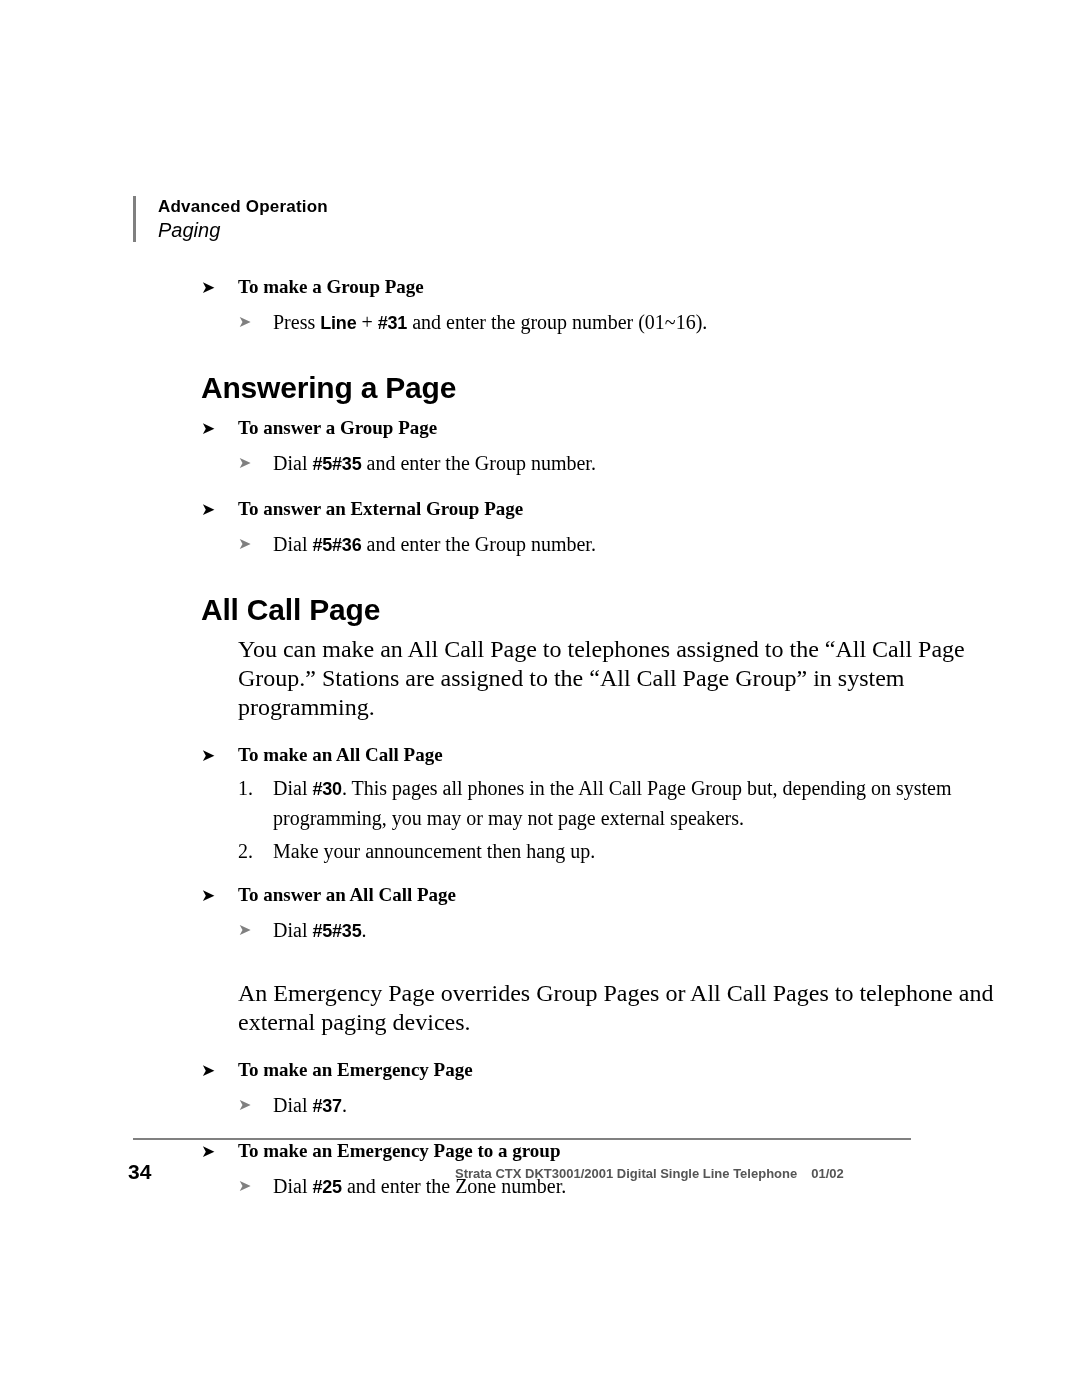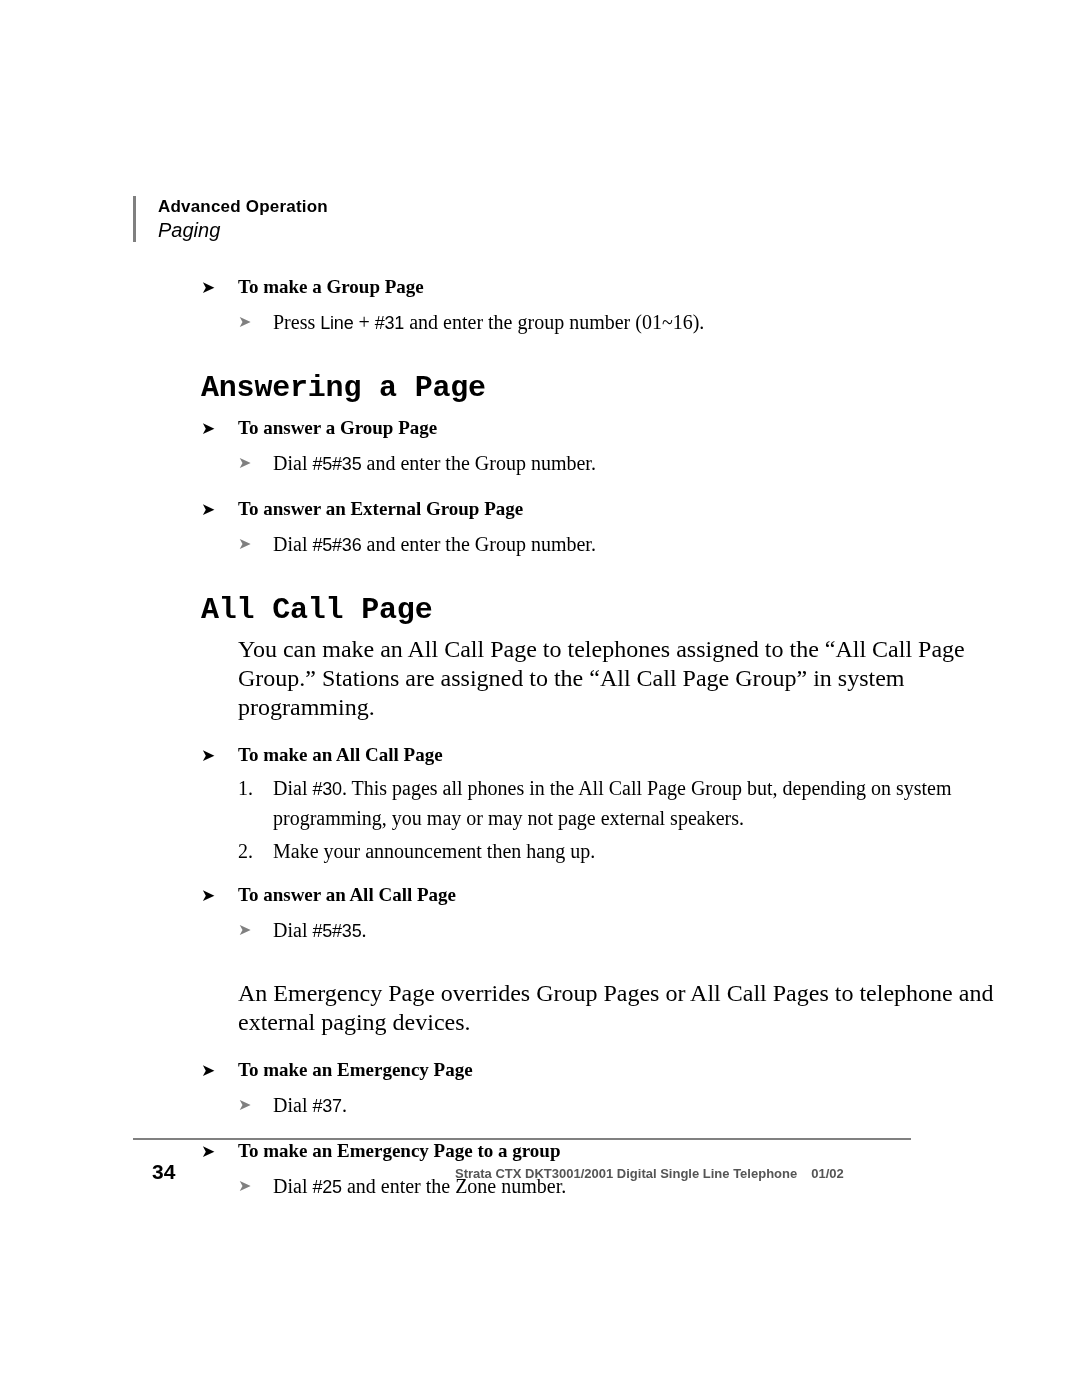"Line" b.code { font-weight: normal -> bold }
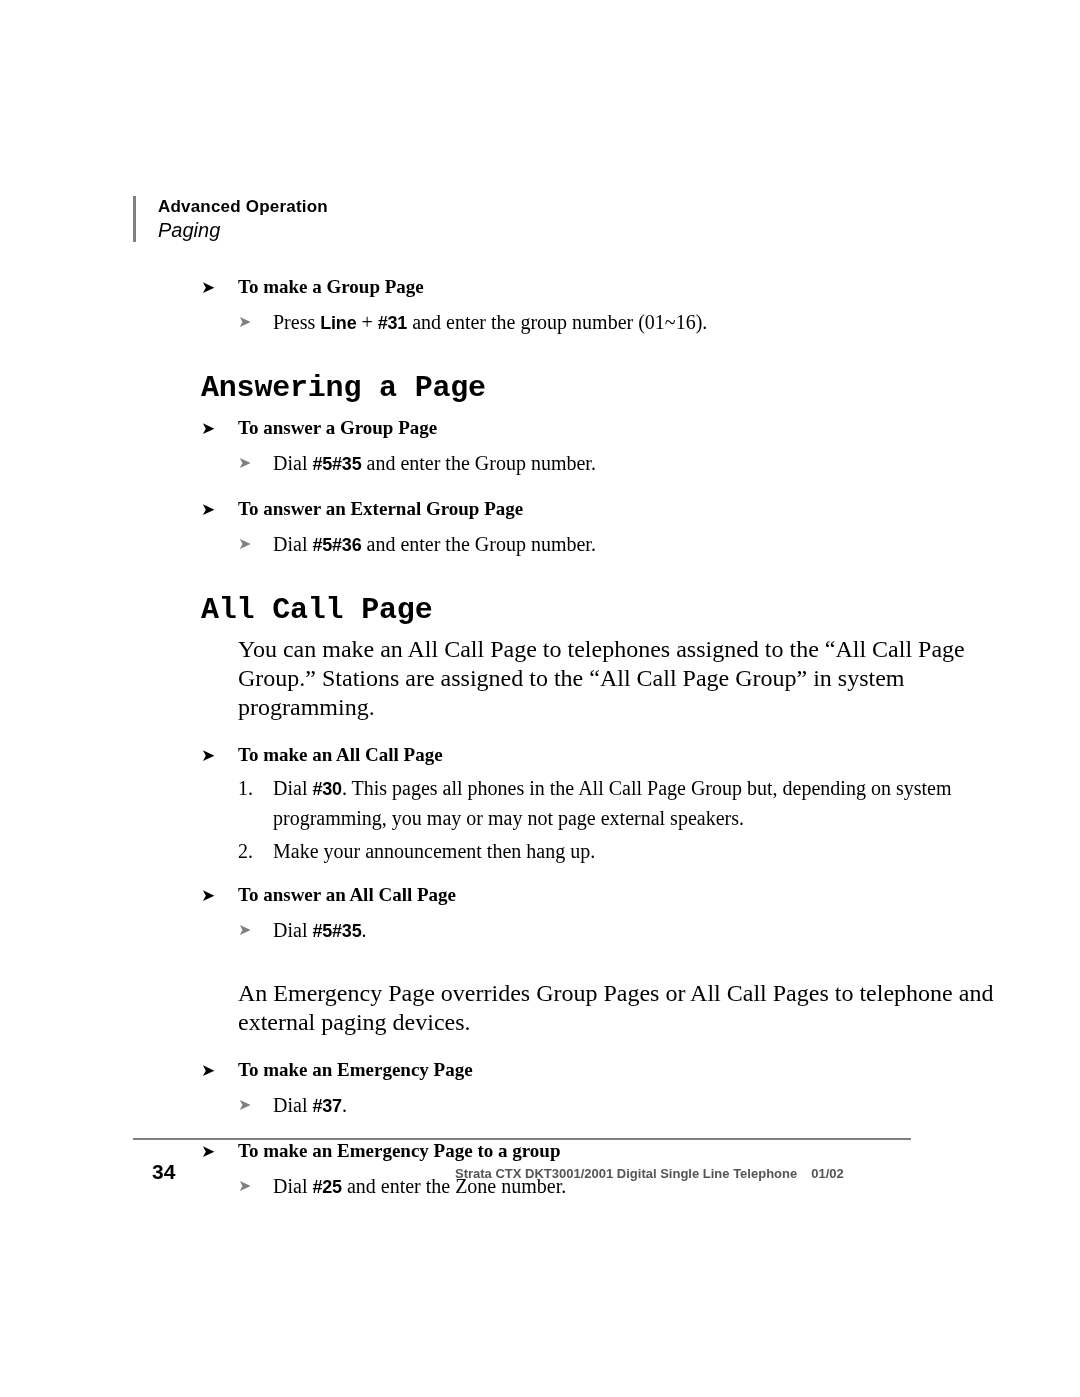"Answering a Page" .section-title { font-family: Liberation Mono, monospace -> Liberation Sans, sans-serif }
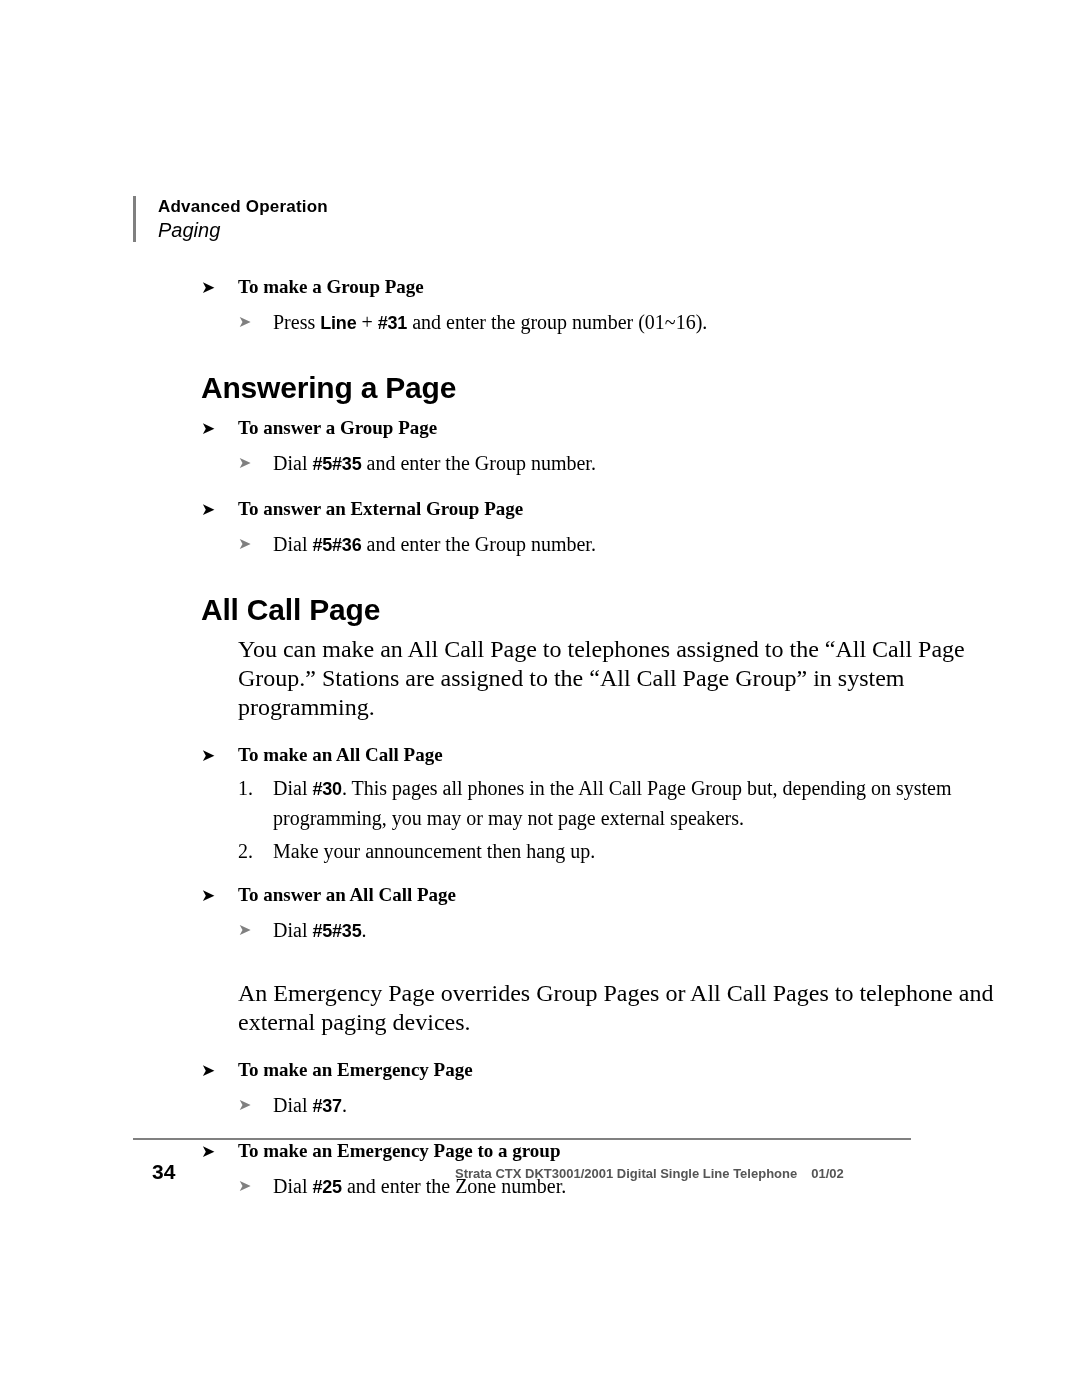"34" .footer-page-number { left: 152px -> 128px }
